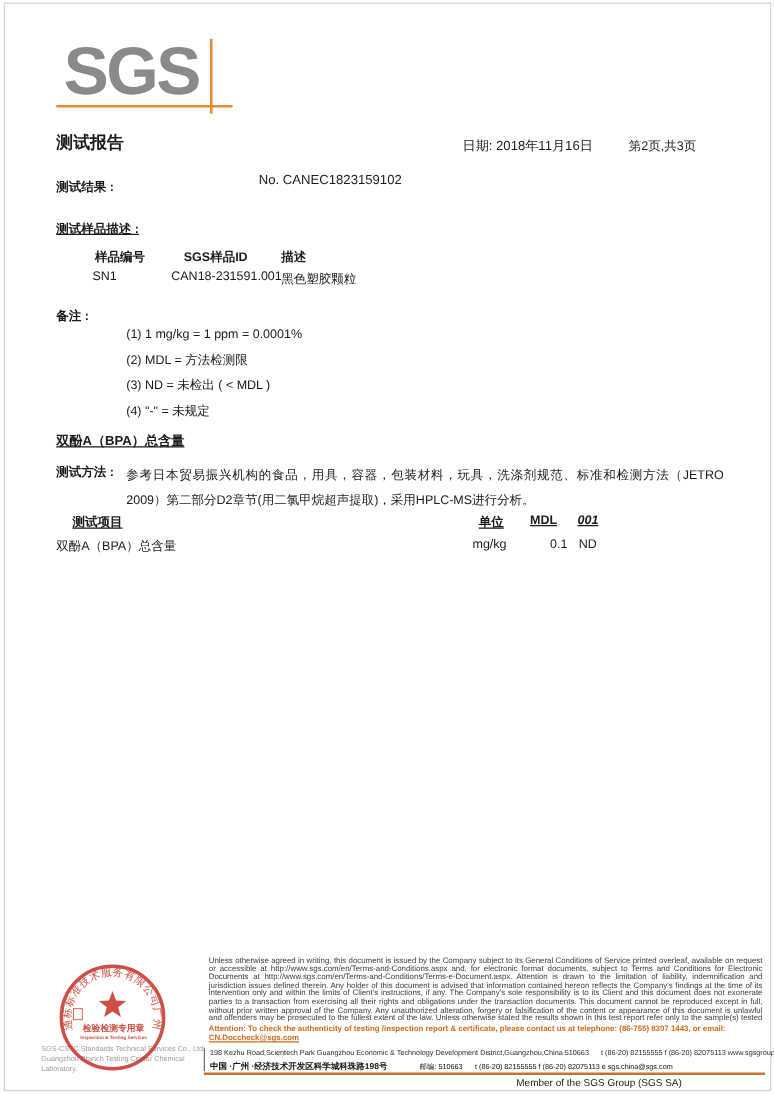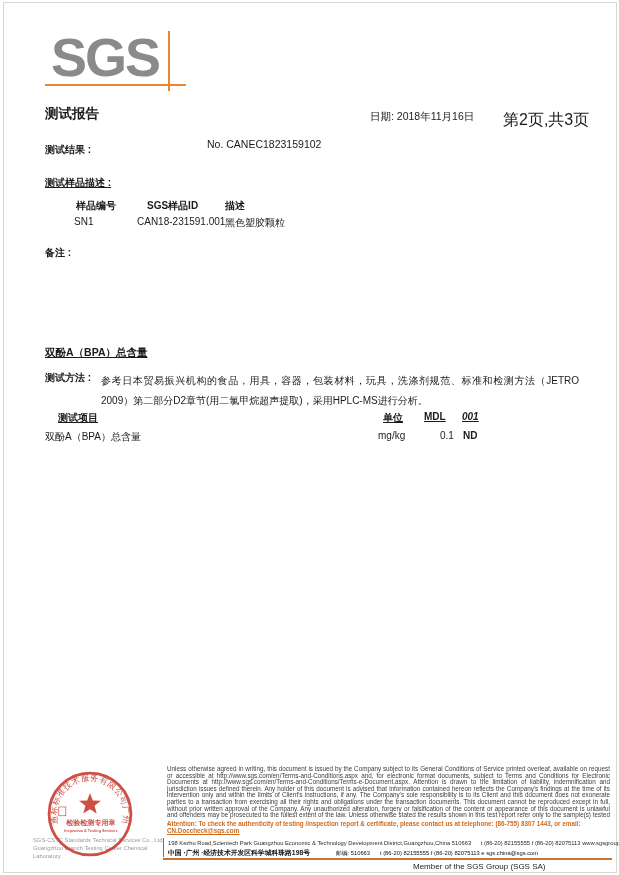"第2页,共3页" .h-pages { font-size: 16px -> 10px }
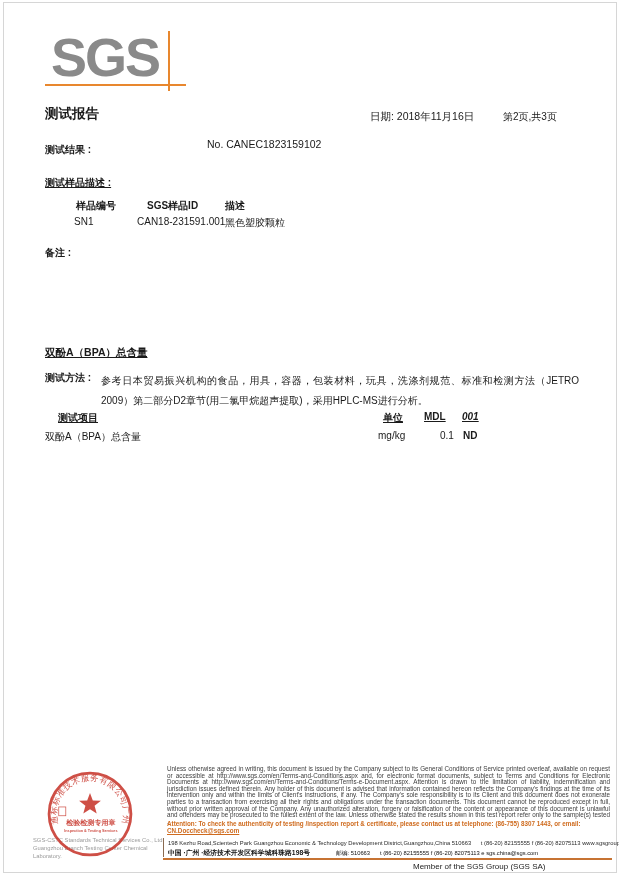"(1) 1 mg/kg = 1" div.notes { html: none -> <div> <div>(1) 1 mg/kg = 1 ppm = 0.0001%</div> <div>(2) MDL = 方法检测限</div> <div>(3) ND = 未检出 ( &lt; MDL )</div> <div>(4) "-" = 未规定</div> </div> }
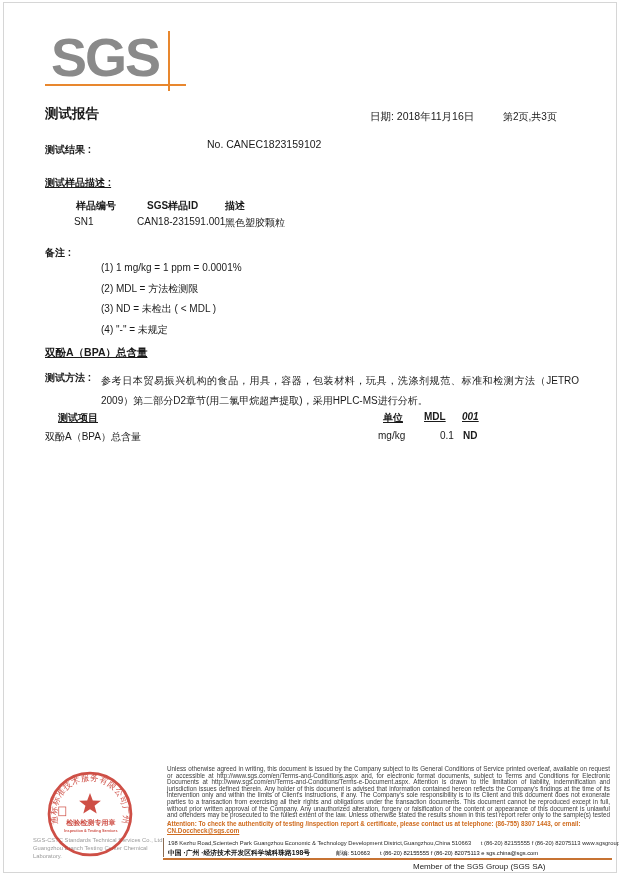"ND" .r-id { font-weight: bold -> none }
